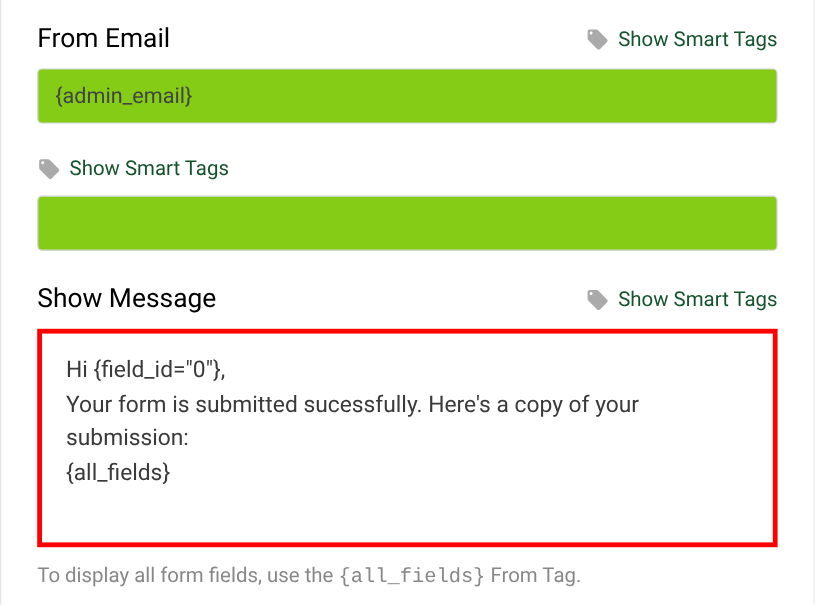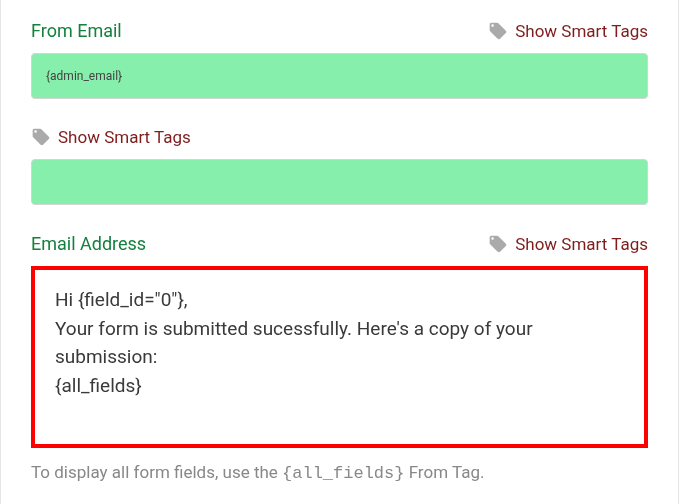"From Email" .field-label { color: #15803d -> #000000; font-size: 18px -> 22px }
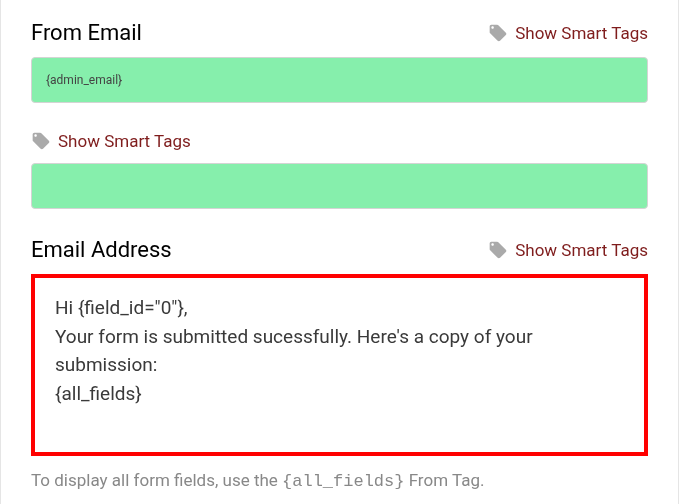"Show Smart Tags" .smart-tags { color: #7f1d1d -> #14532d }
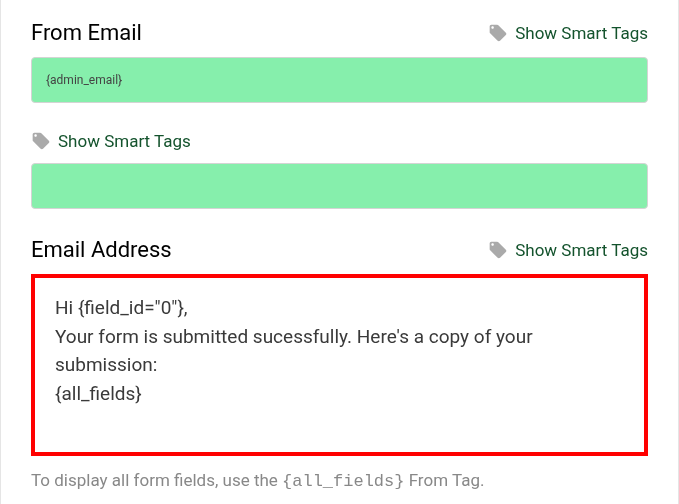"{admin_email}" .text-input { background: #86efac -> #84cc16; font-size: 12px -> 18px }
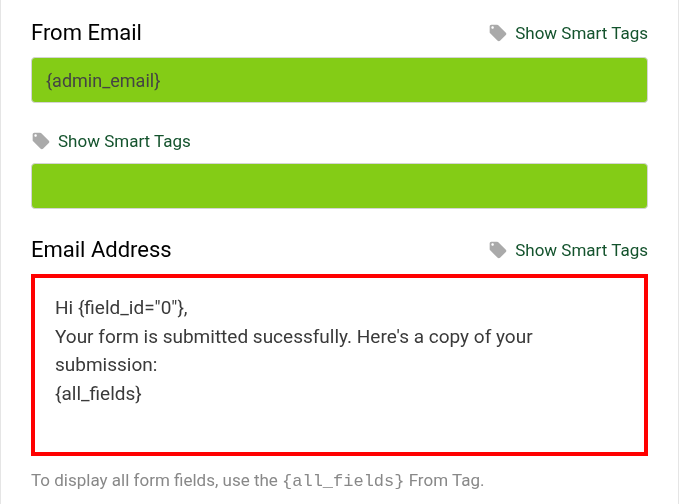"Email Address" label.field-label { text: Email Address -> Show Message }
